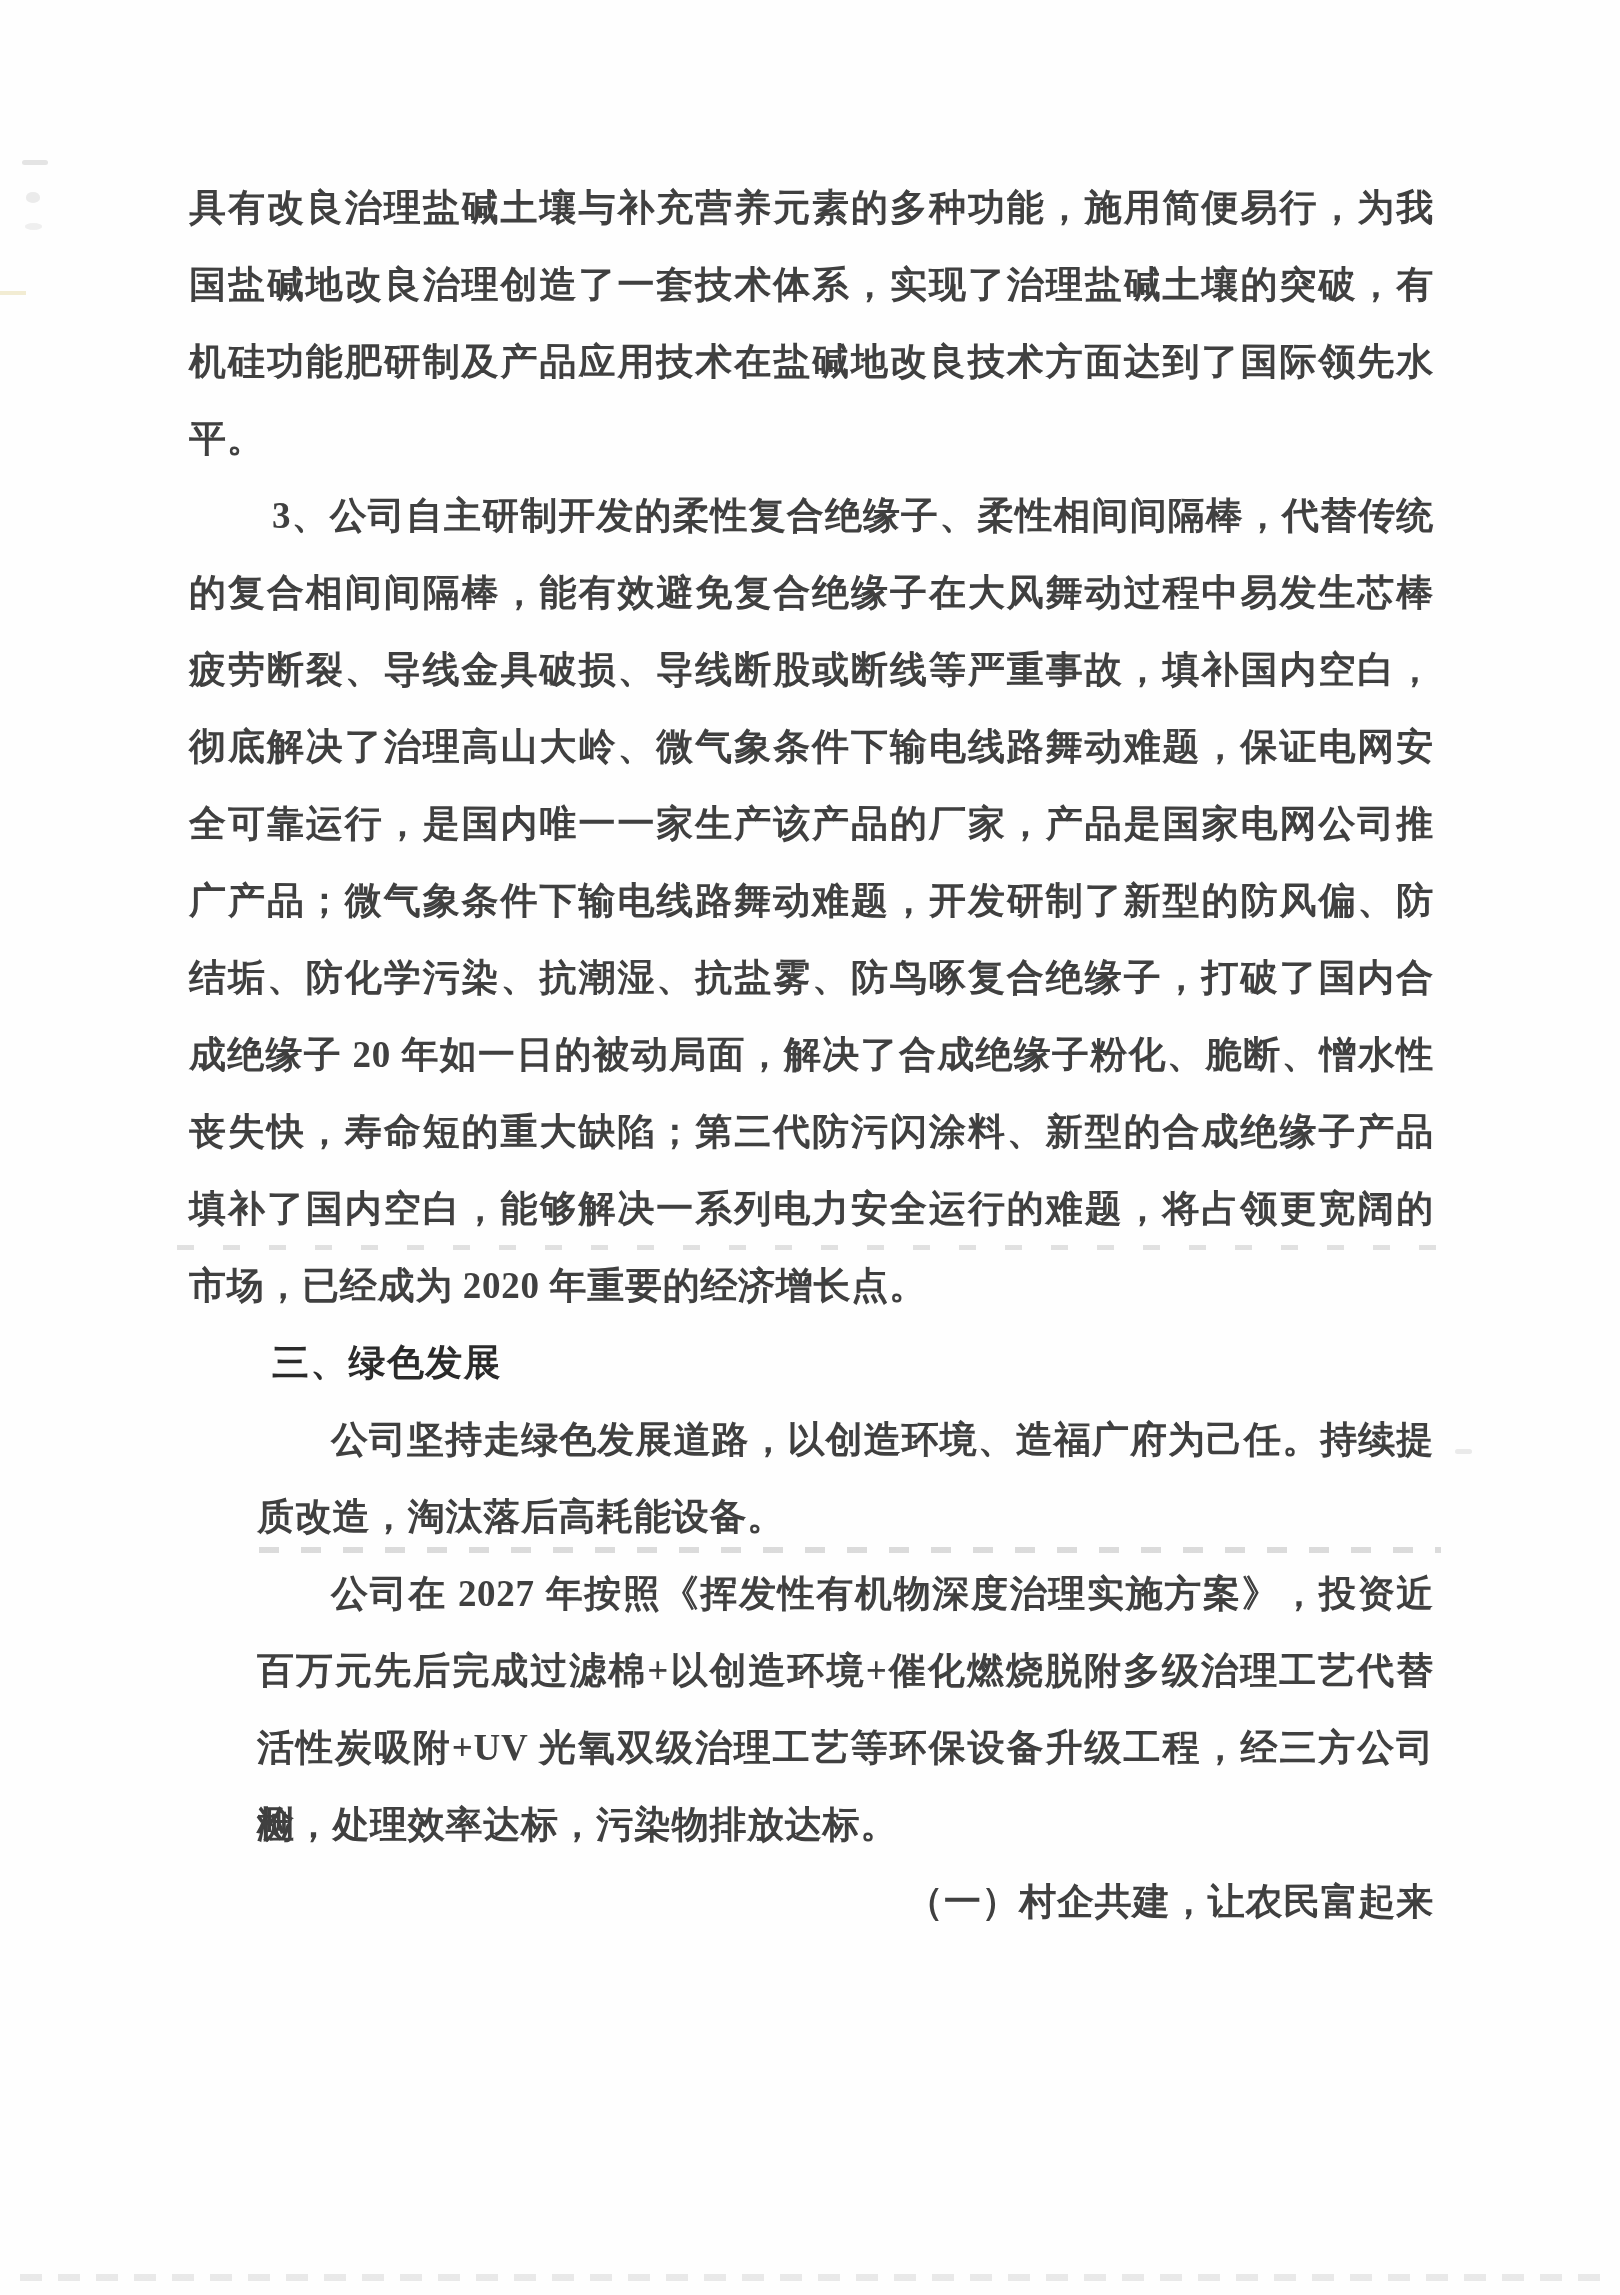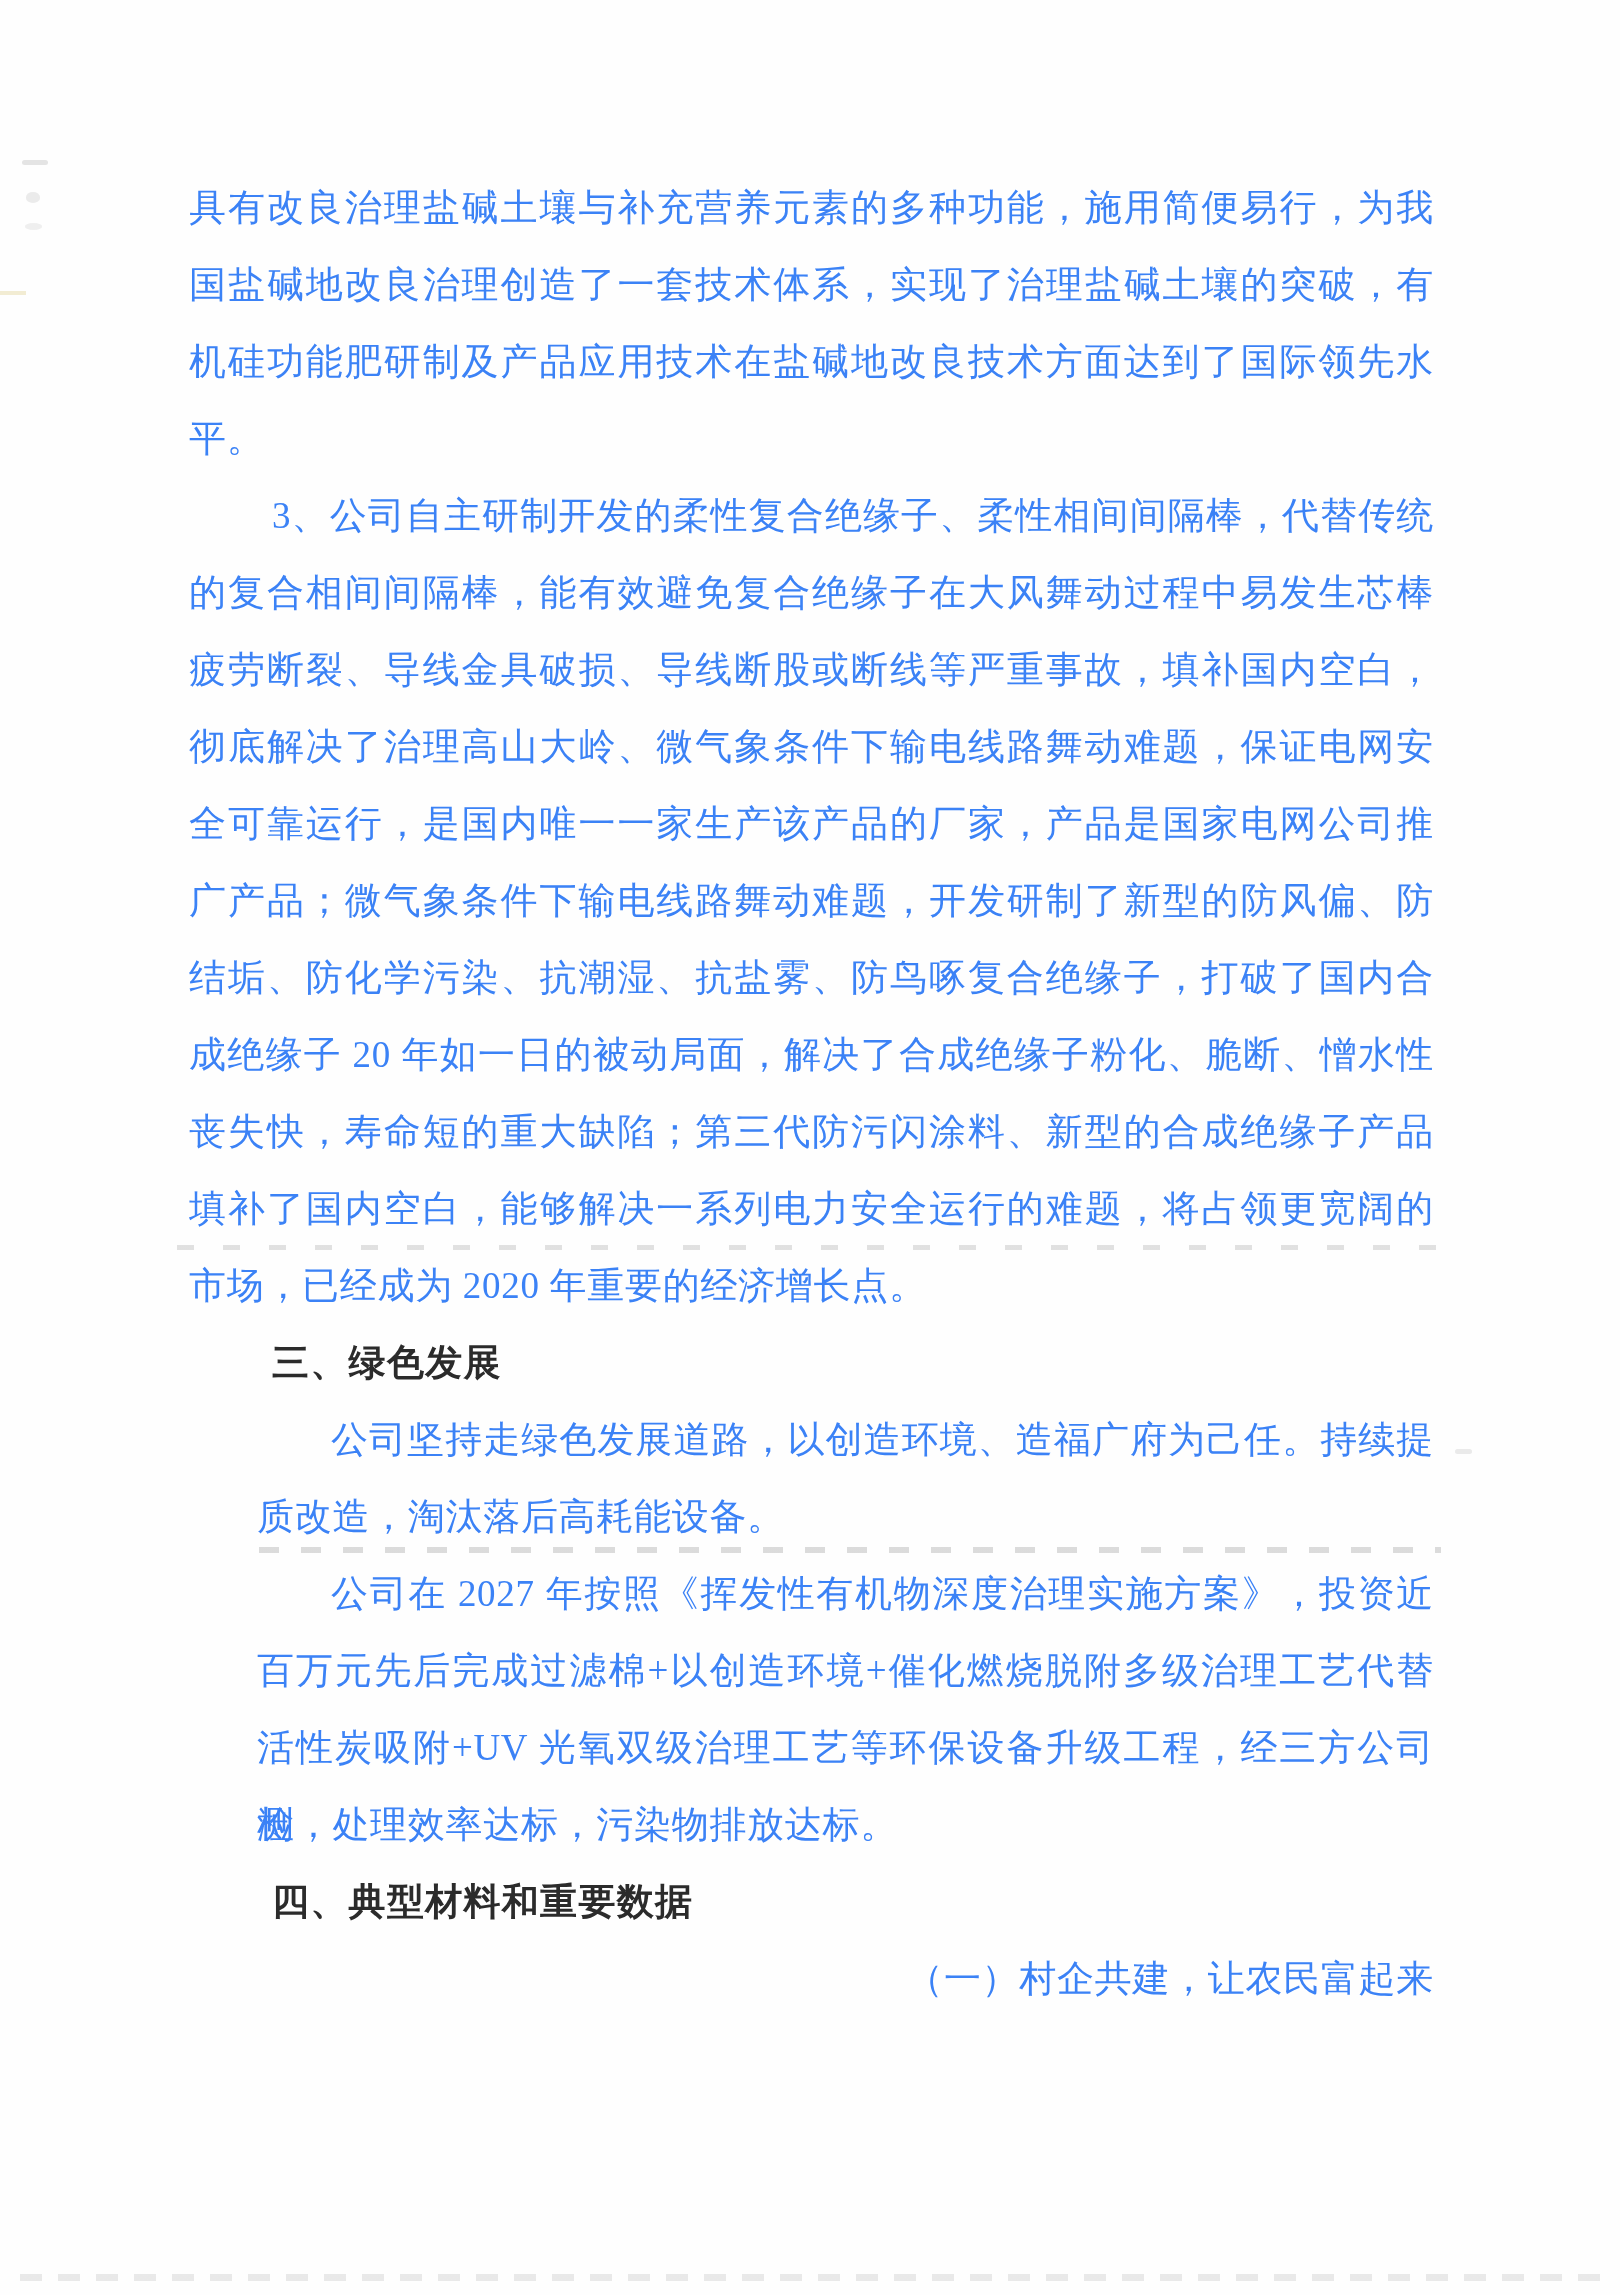"具有改良治理盐碱土壤与补充营养元素的多种功能，施用简便易行，为我" .ln { color: #3b82f6 -> #404040; font-weight: none -> bold }
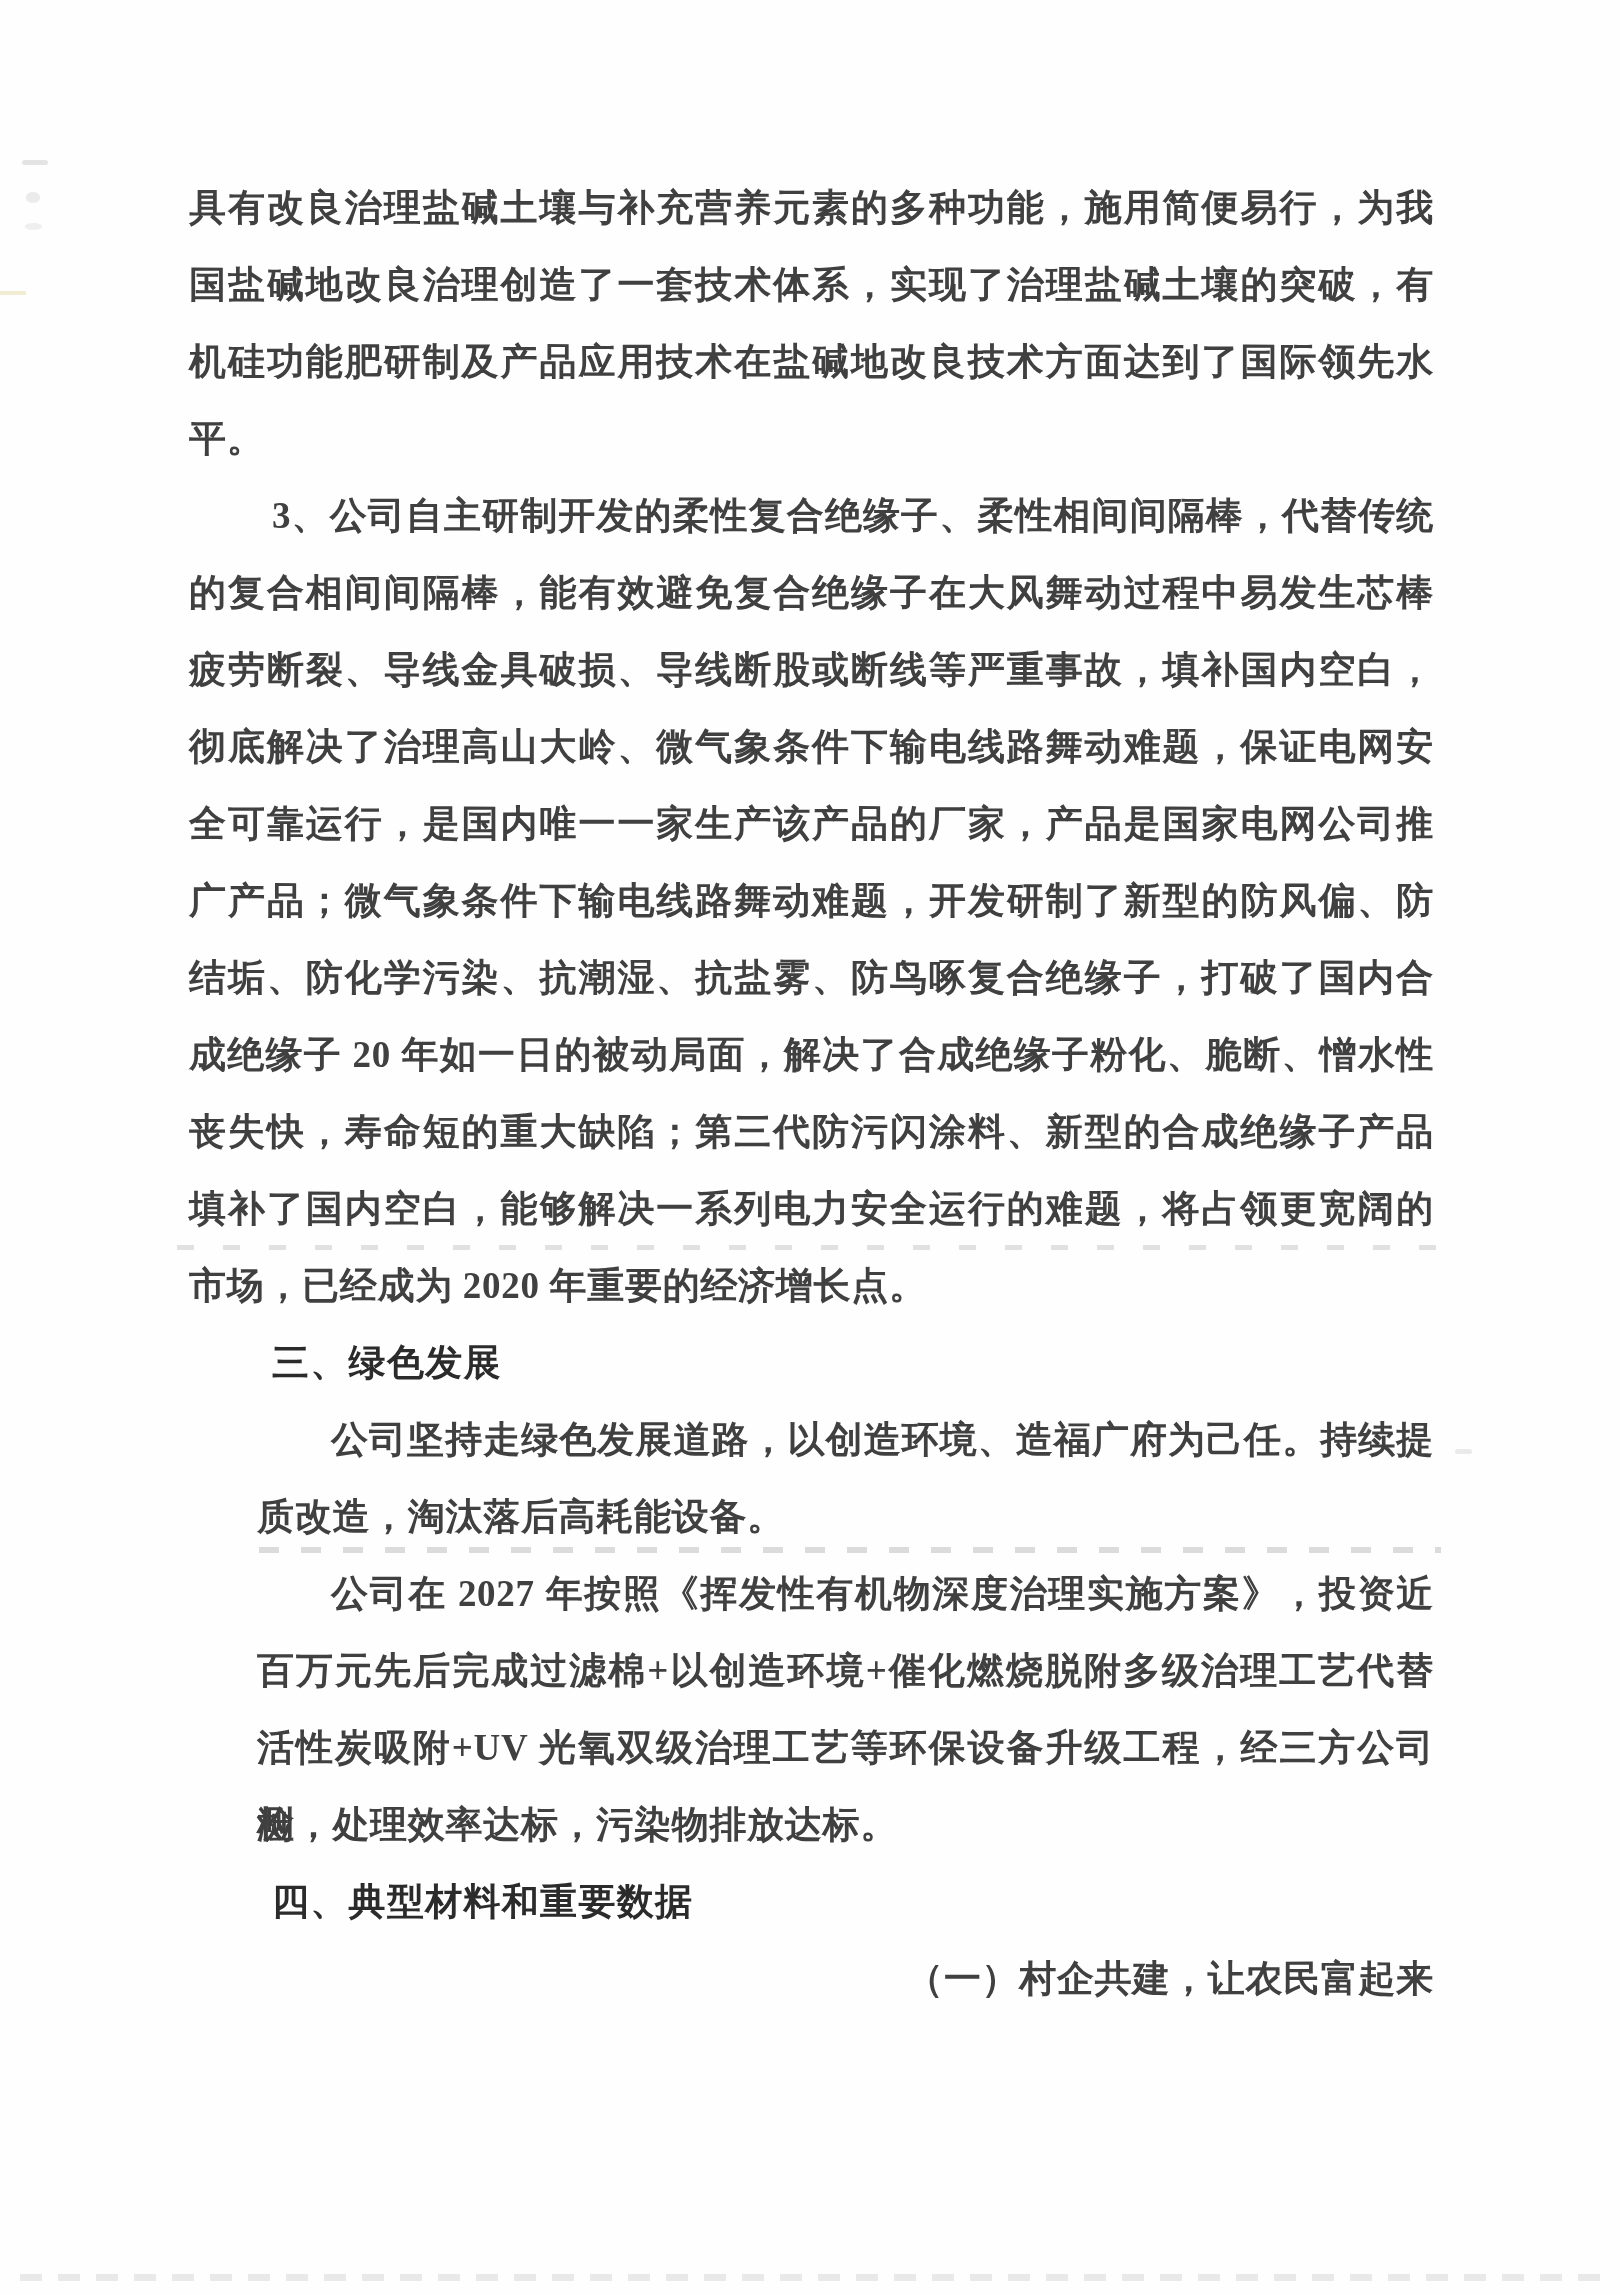"四、典型材料和重要数据" div { html: <div> <div>四、典型材料和重要数据</div> </div> -> none }
